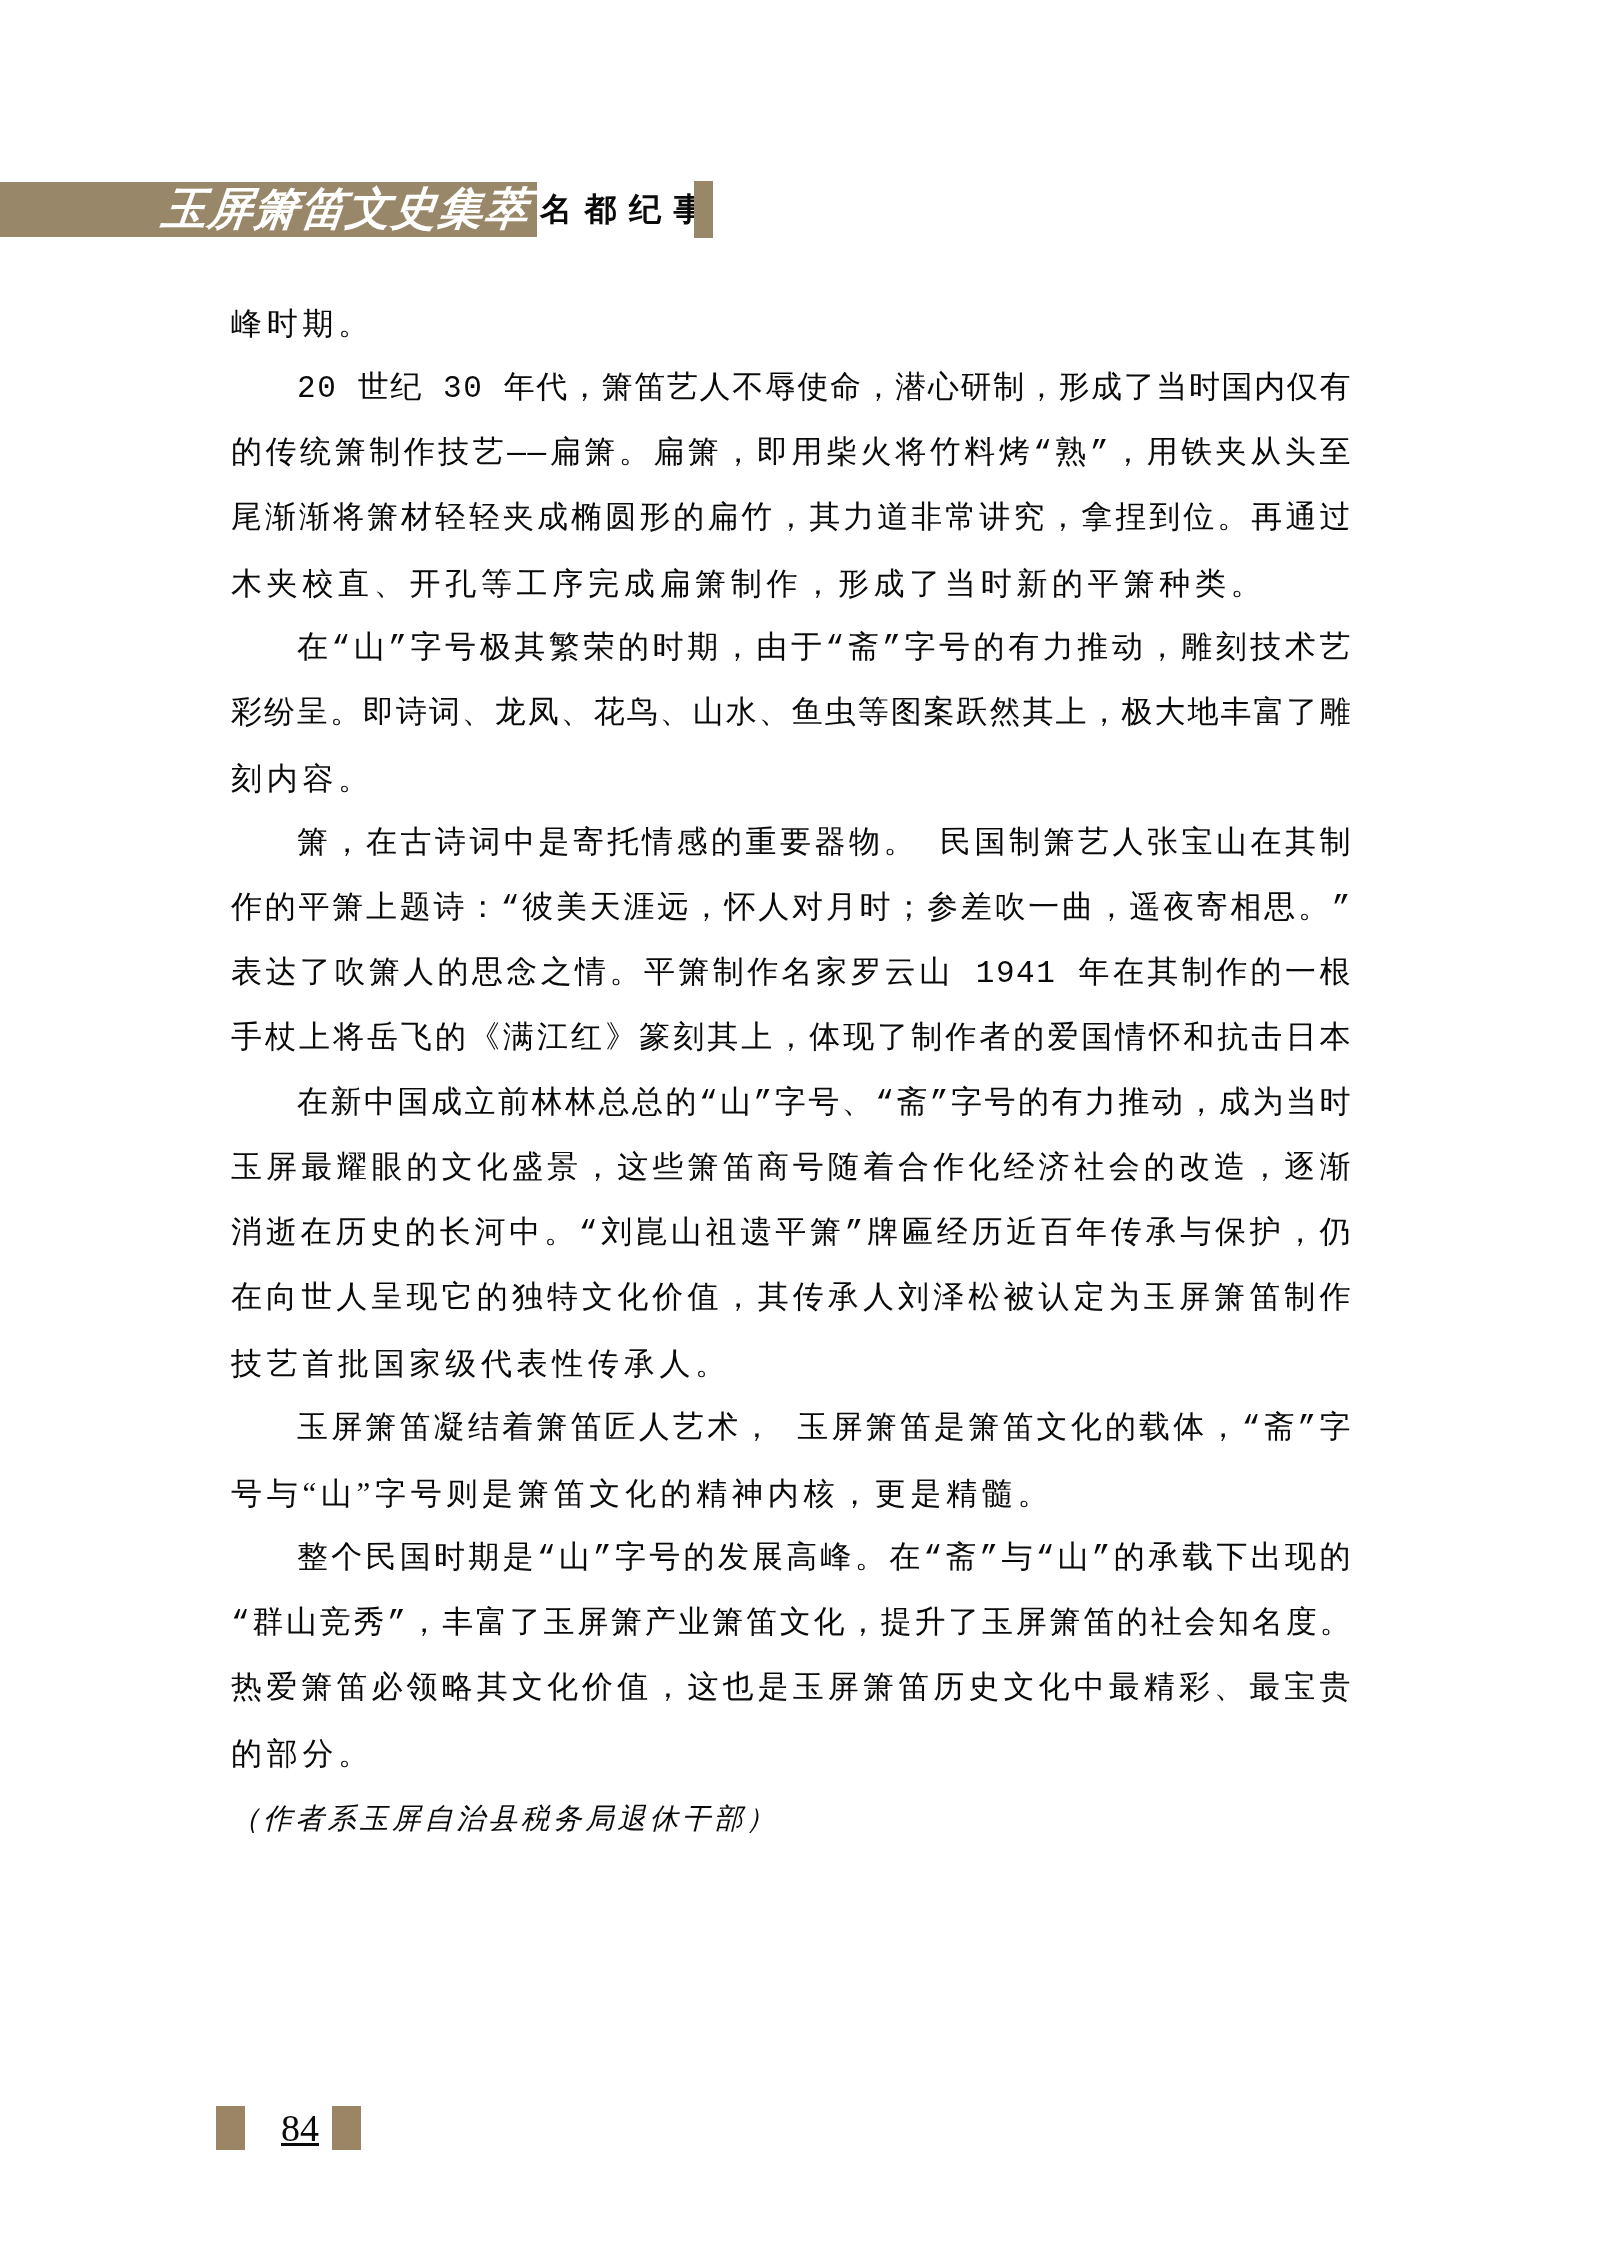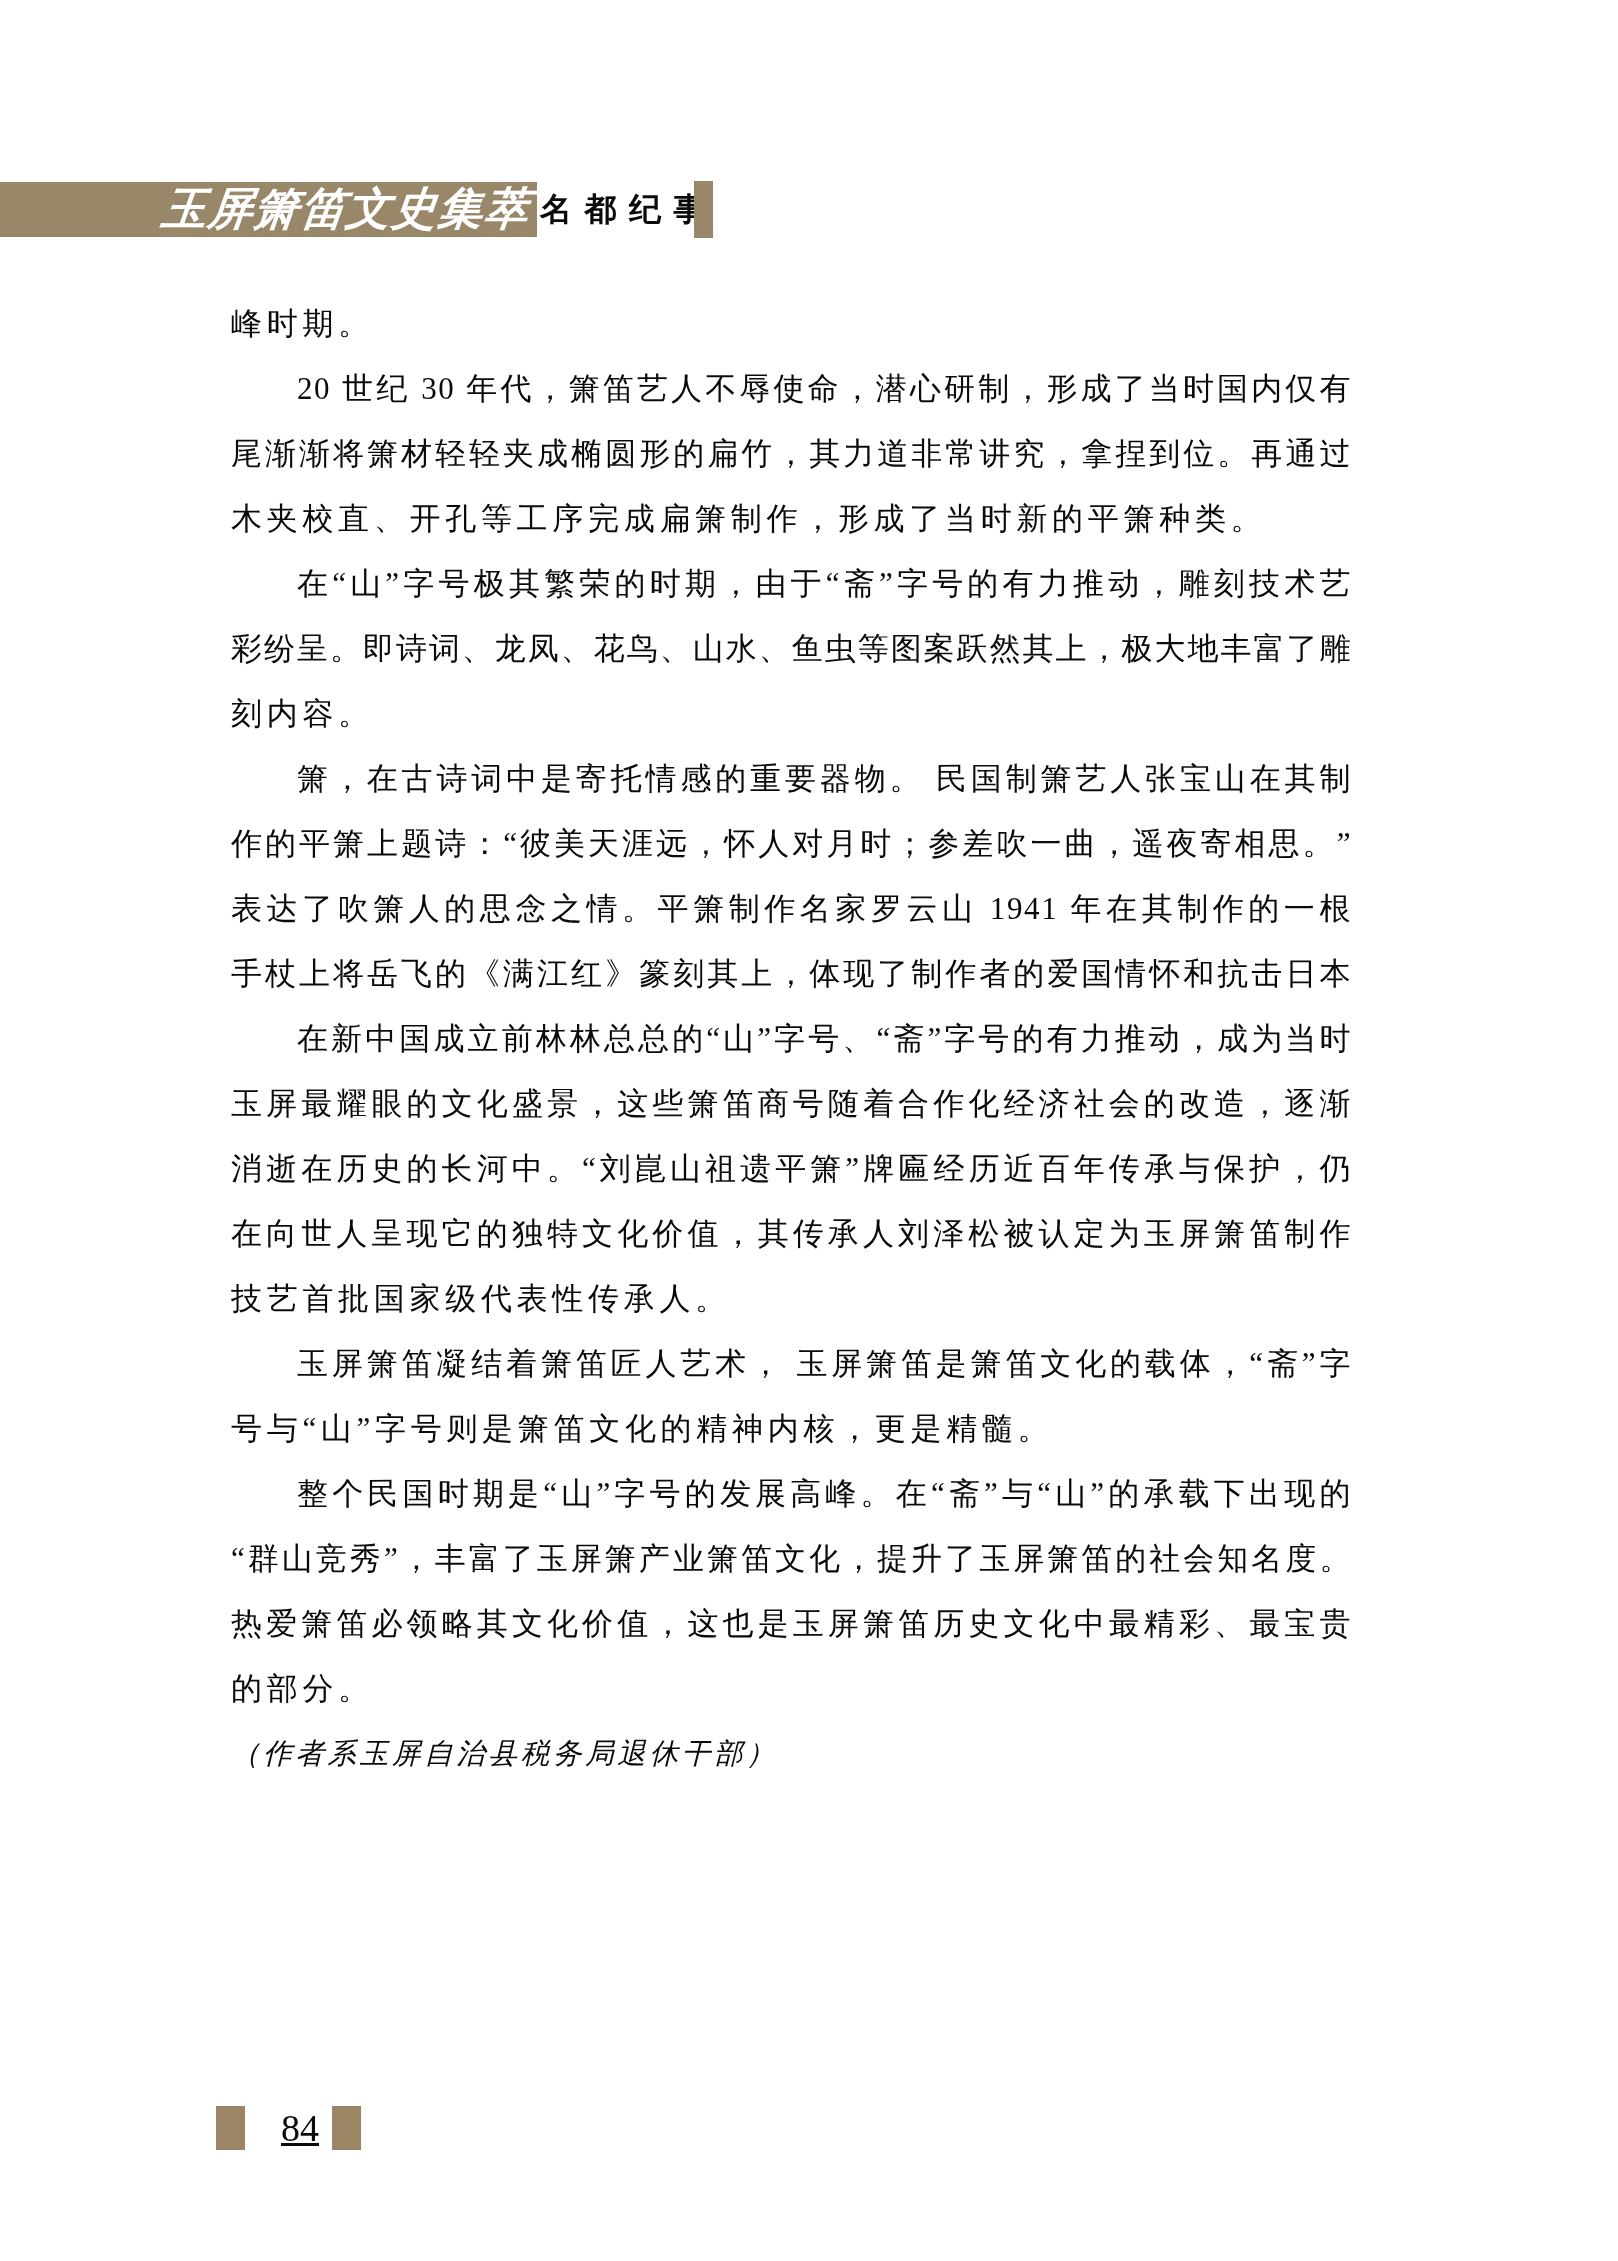"20 世纪 30 年代，箫笛艺人不辱使命，潜心研制，形成了当时国内仅有" .line.fill { font-family: none -> Liberation Mono, monospace }
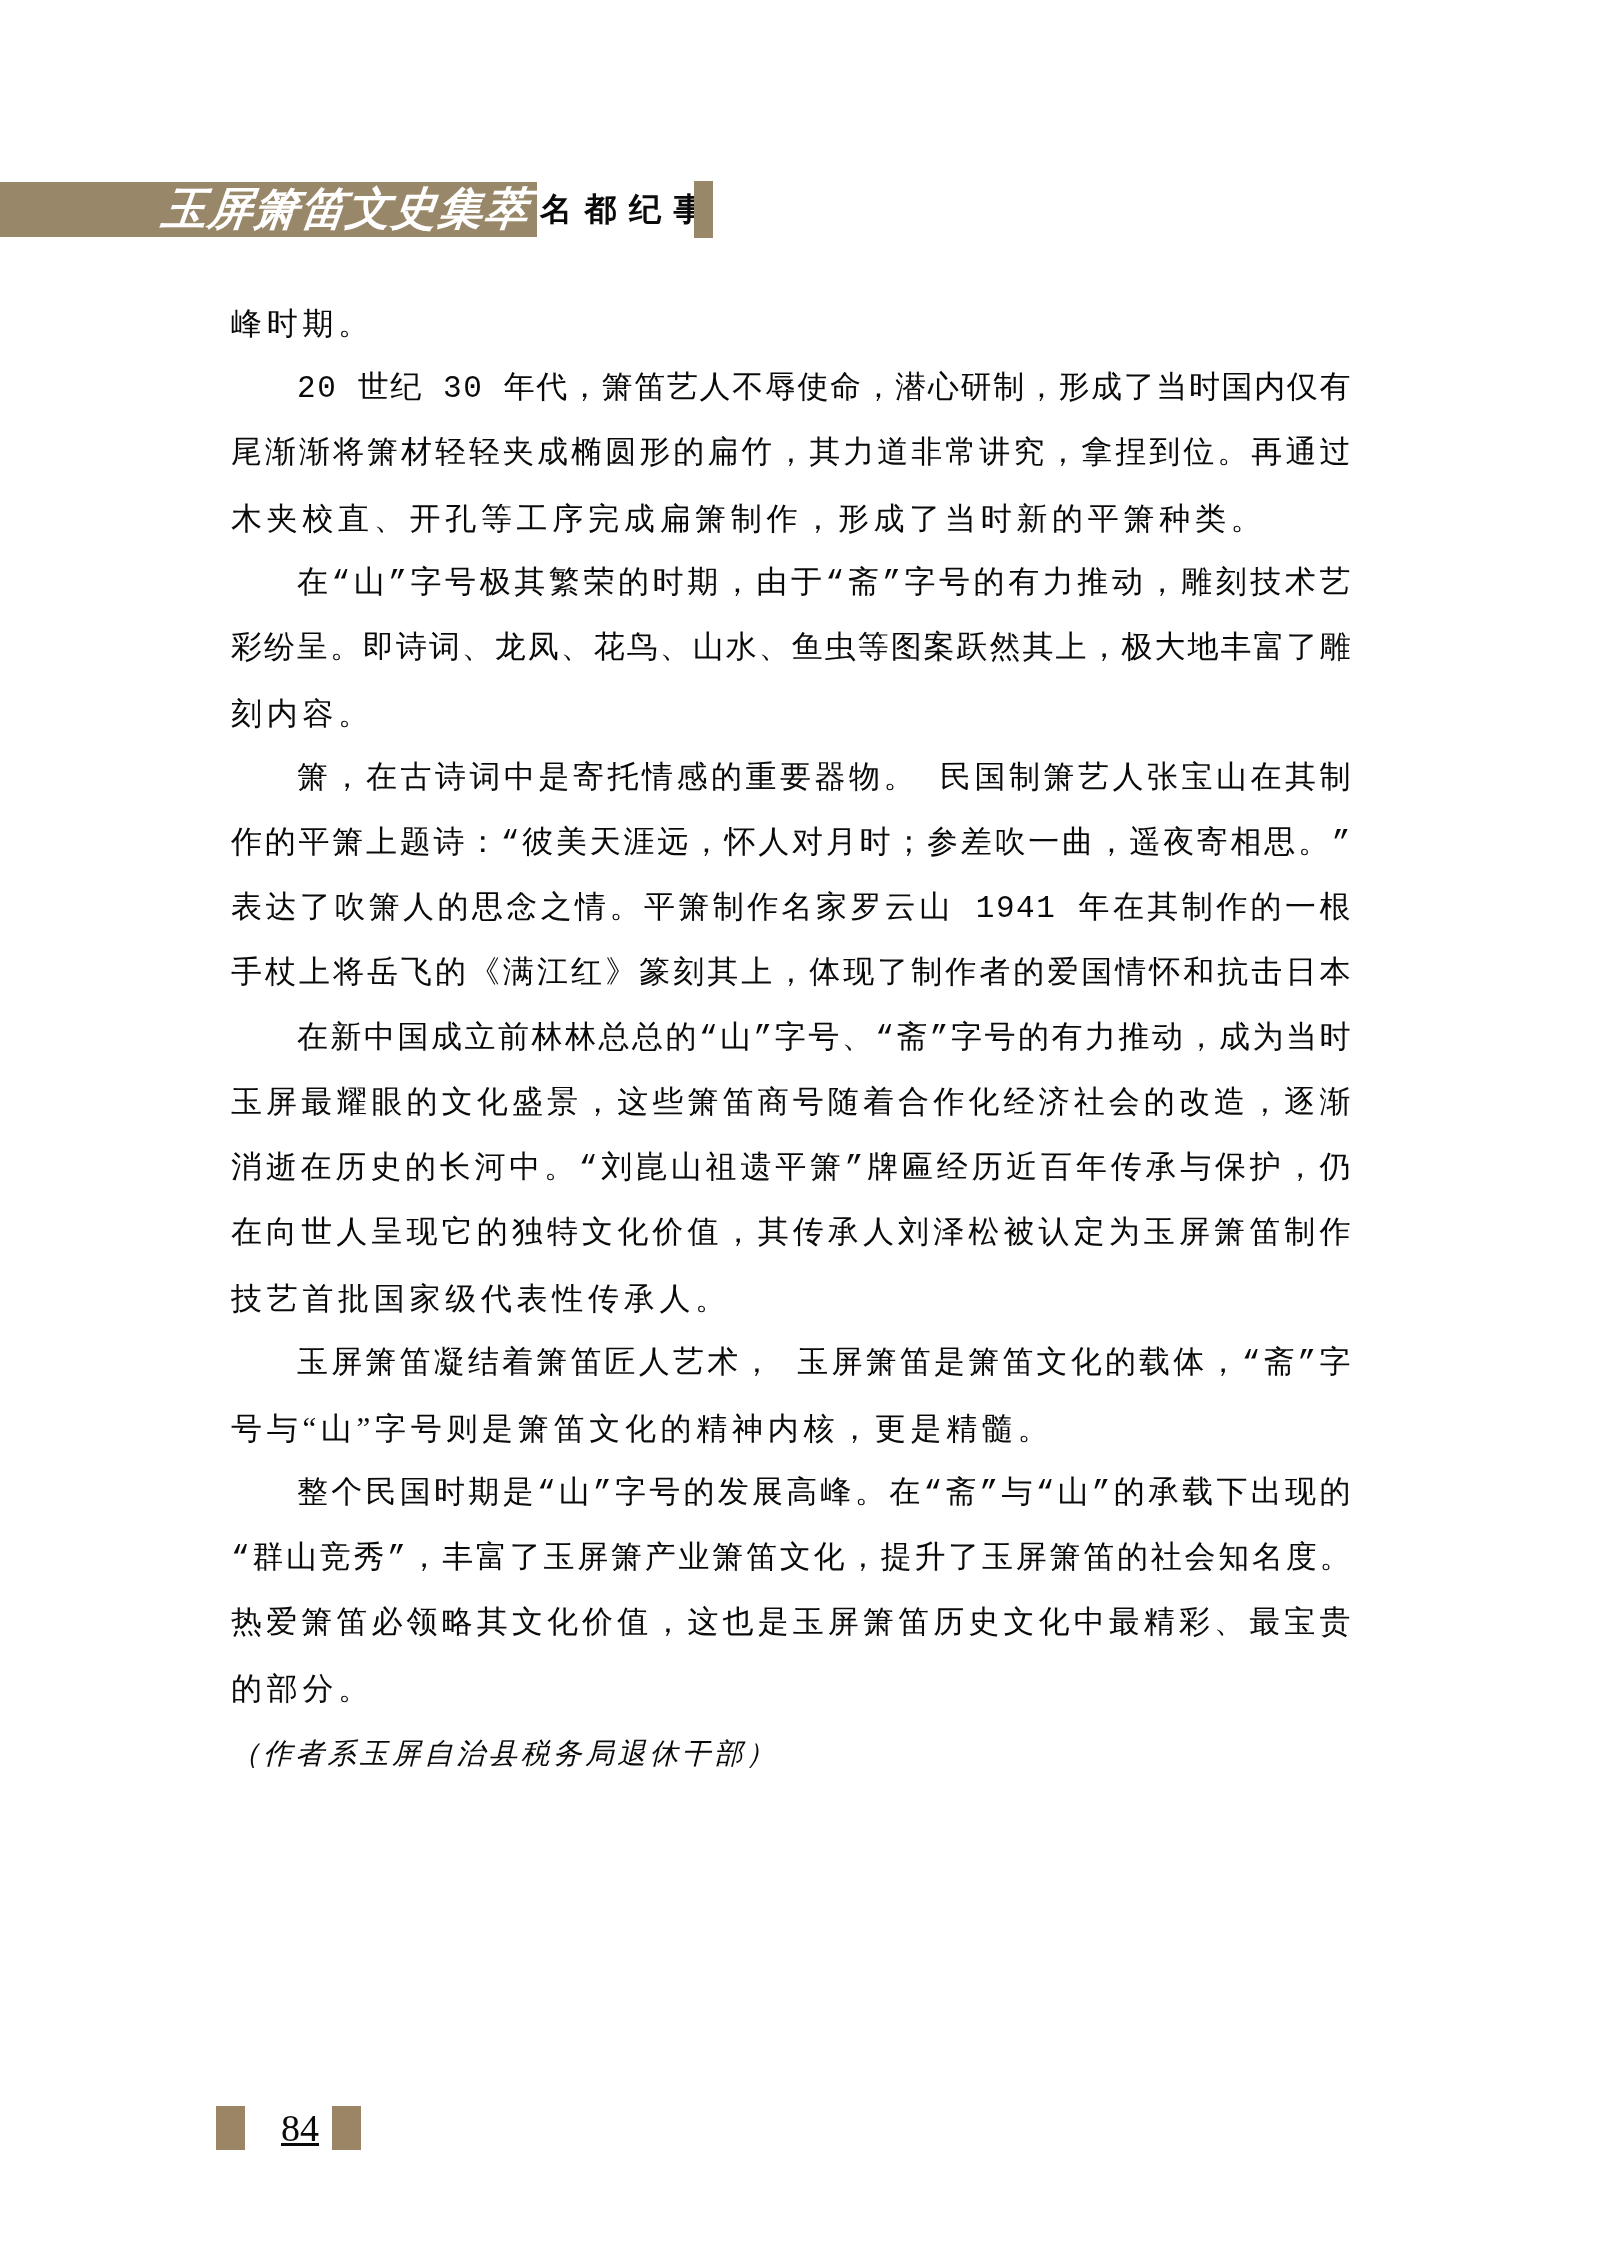"的传统箫制作技艺——扁箫。扁箫，即用柴火将竹料烤“熟”，用铁夹从头至" div.line { html: none -> <div>的传统箫制作技艺——扁箫。扁箫，即用柴火将竹料烤“熟”，用铁夹从头至</div> }
